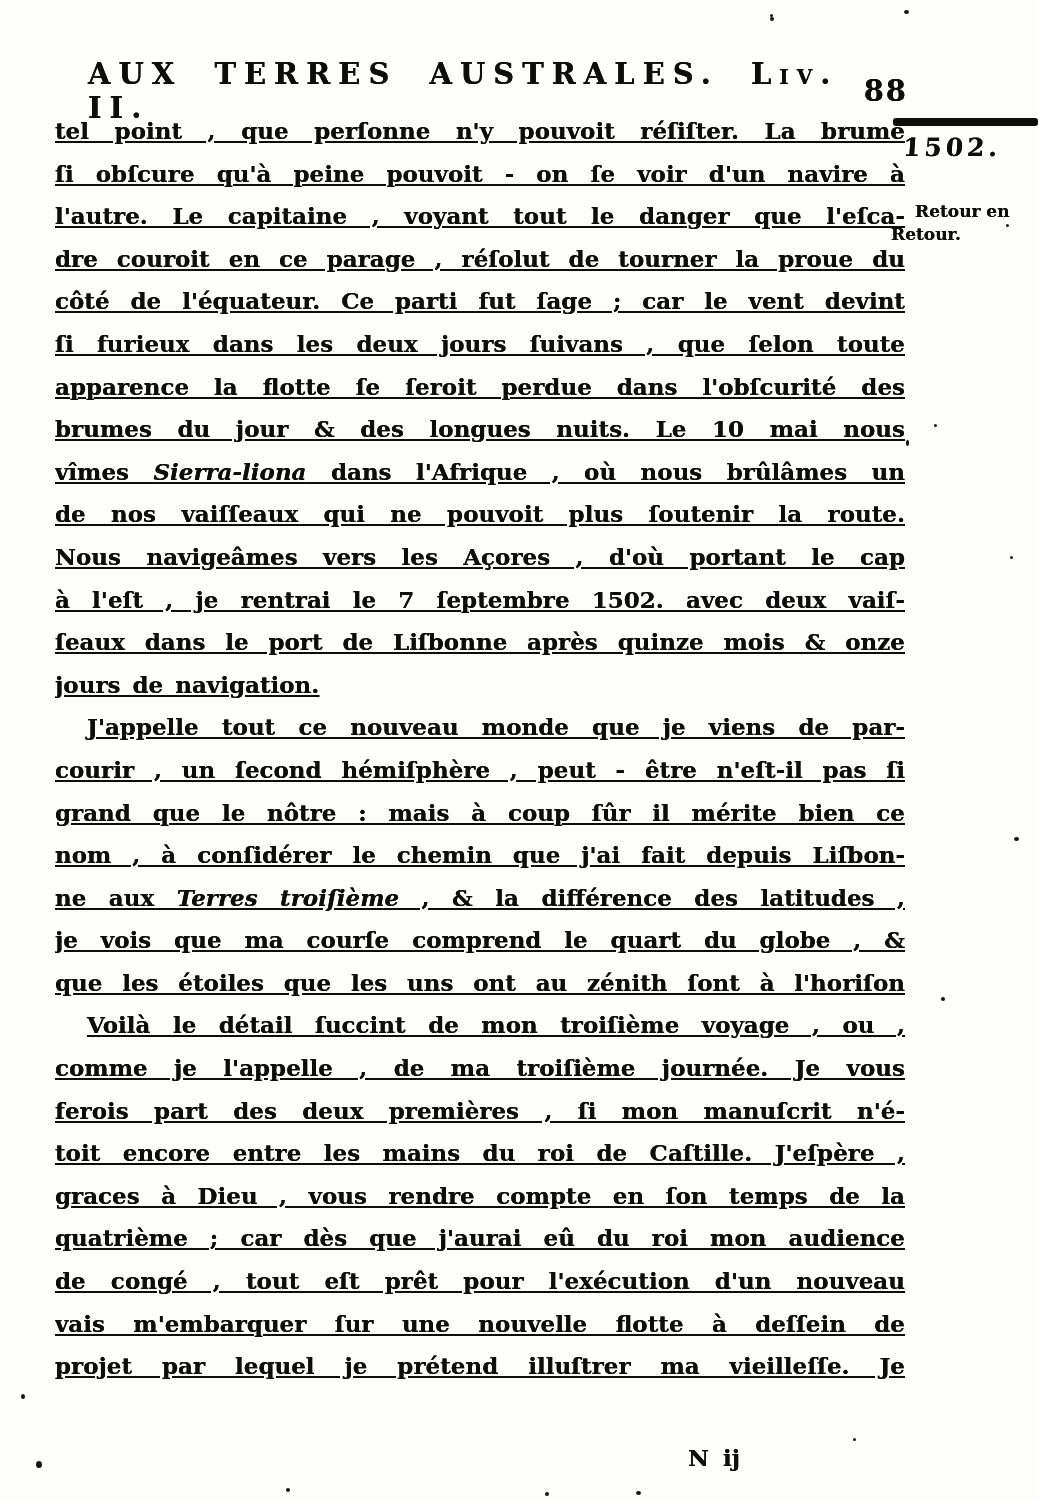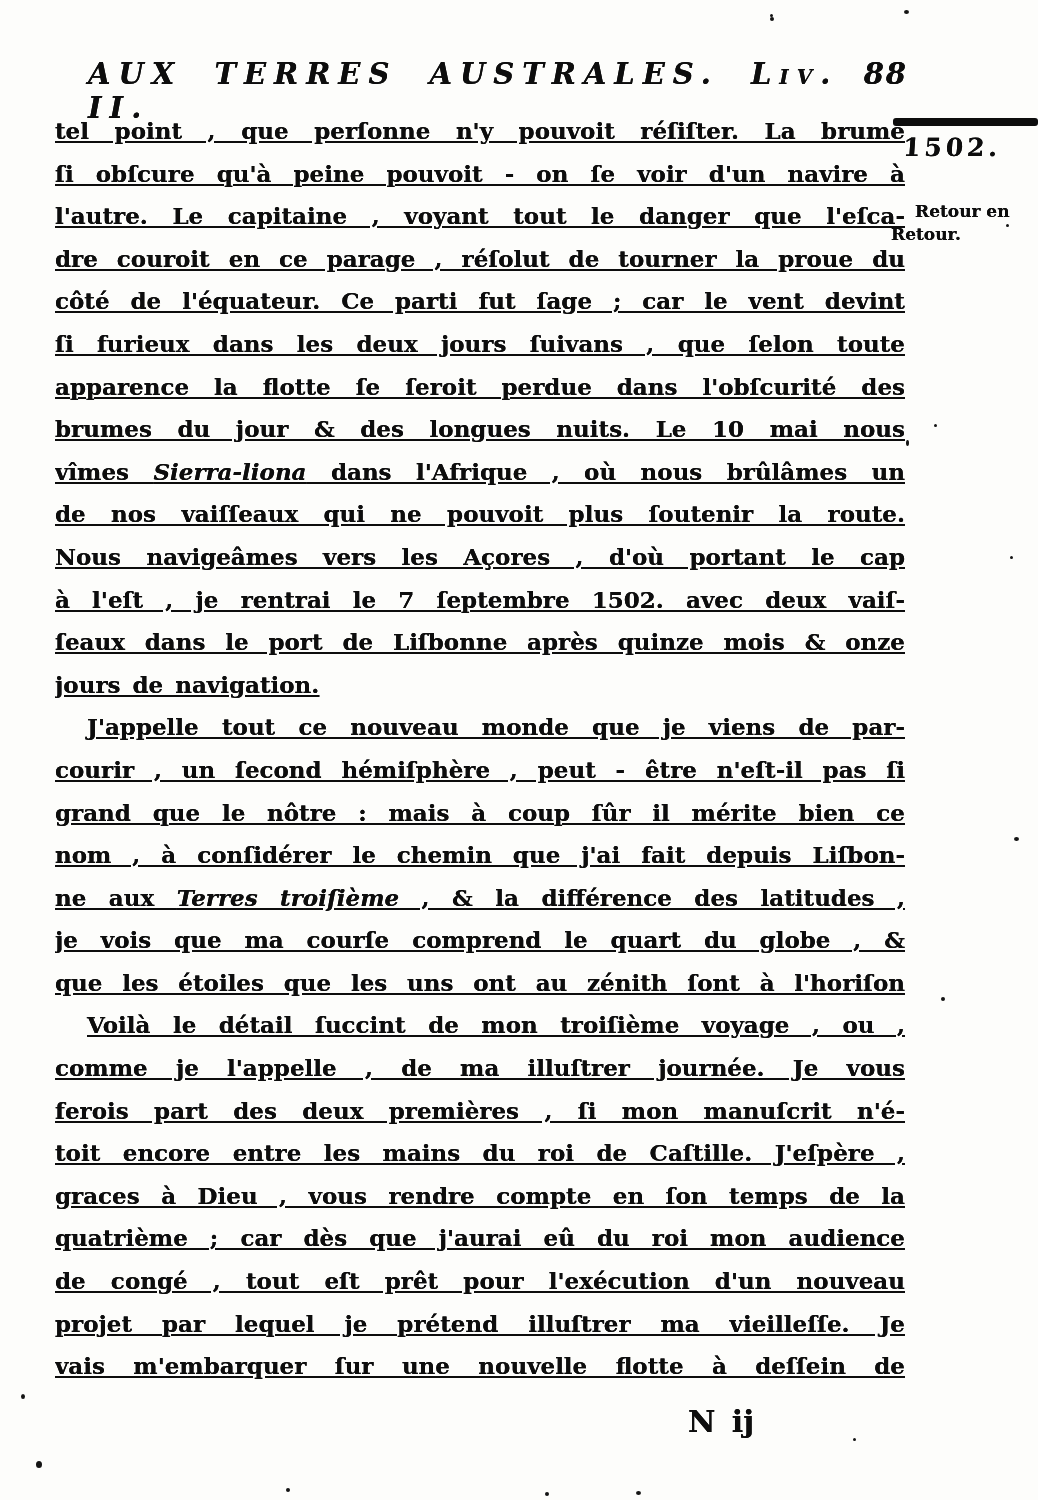"AUX TERRES AUSTRALES. Liv. II." .running-head { align-items: flex-start -> center; font-style: italic -> none }
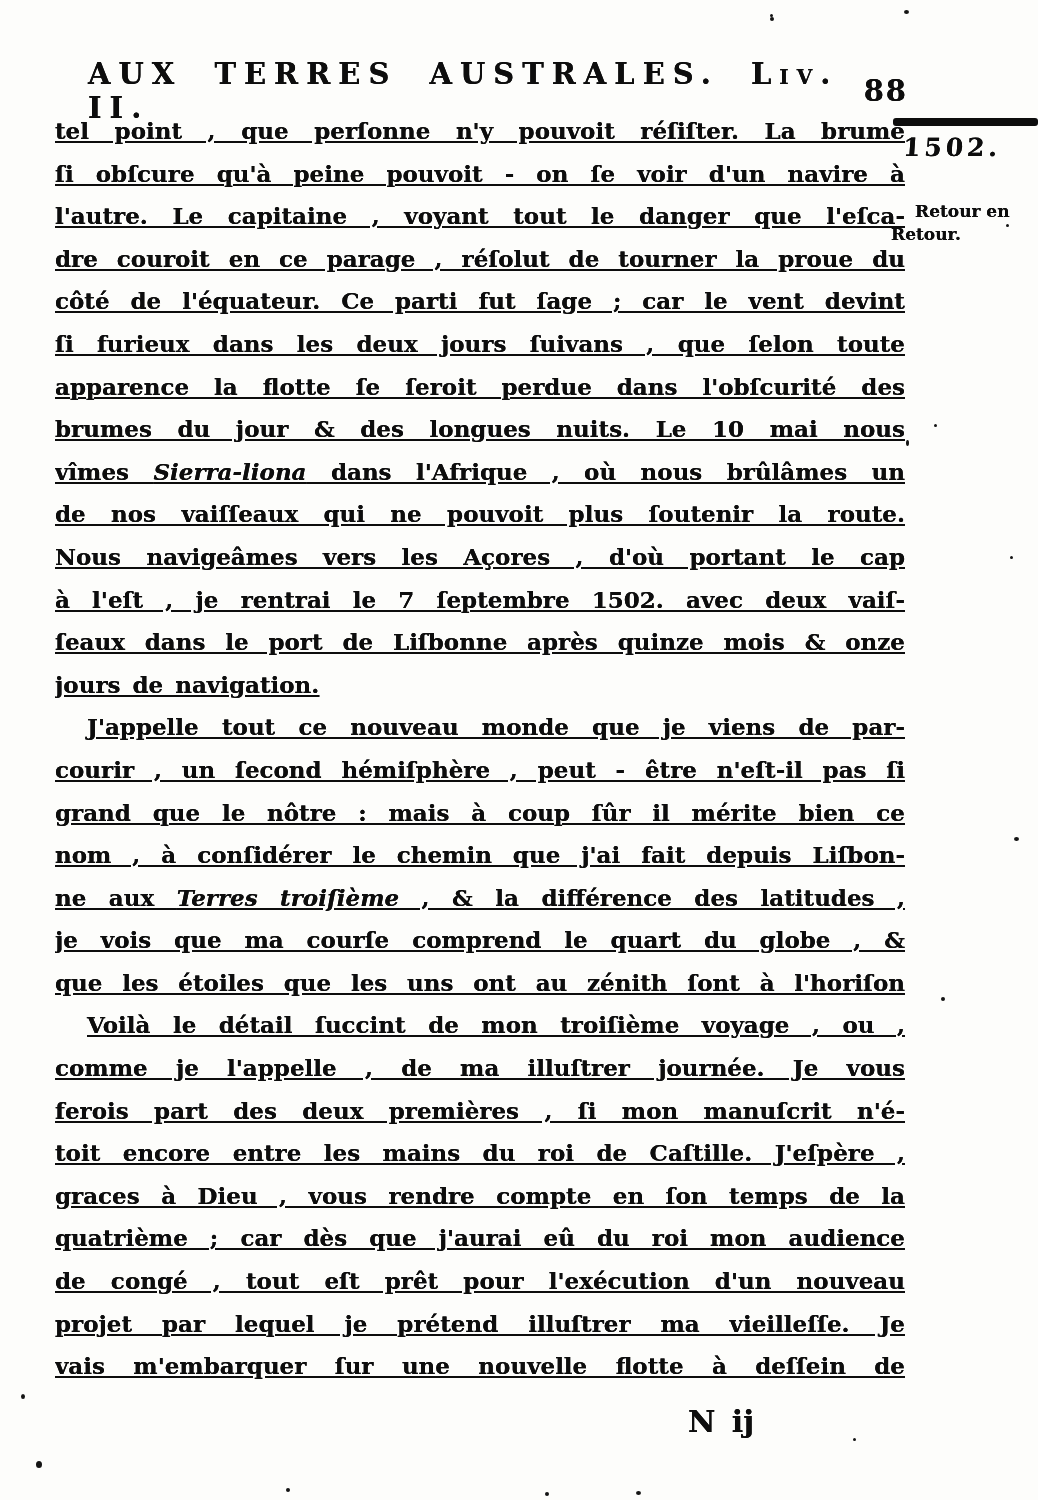"comme je l'appelle , de" div.line { text: illuſtrer -> troiſième }
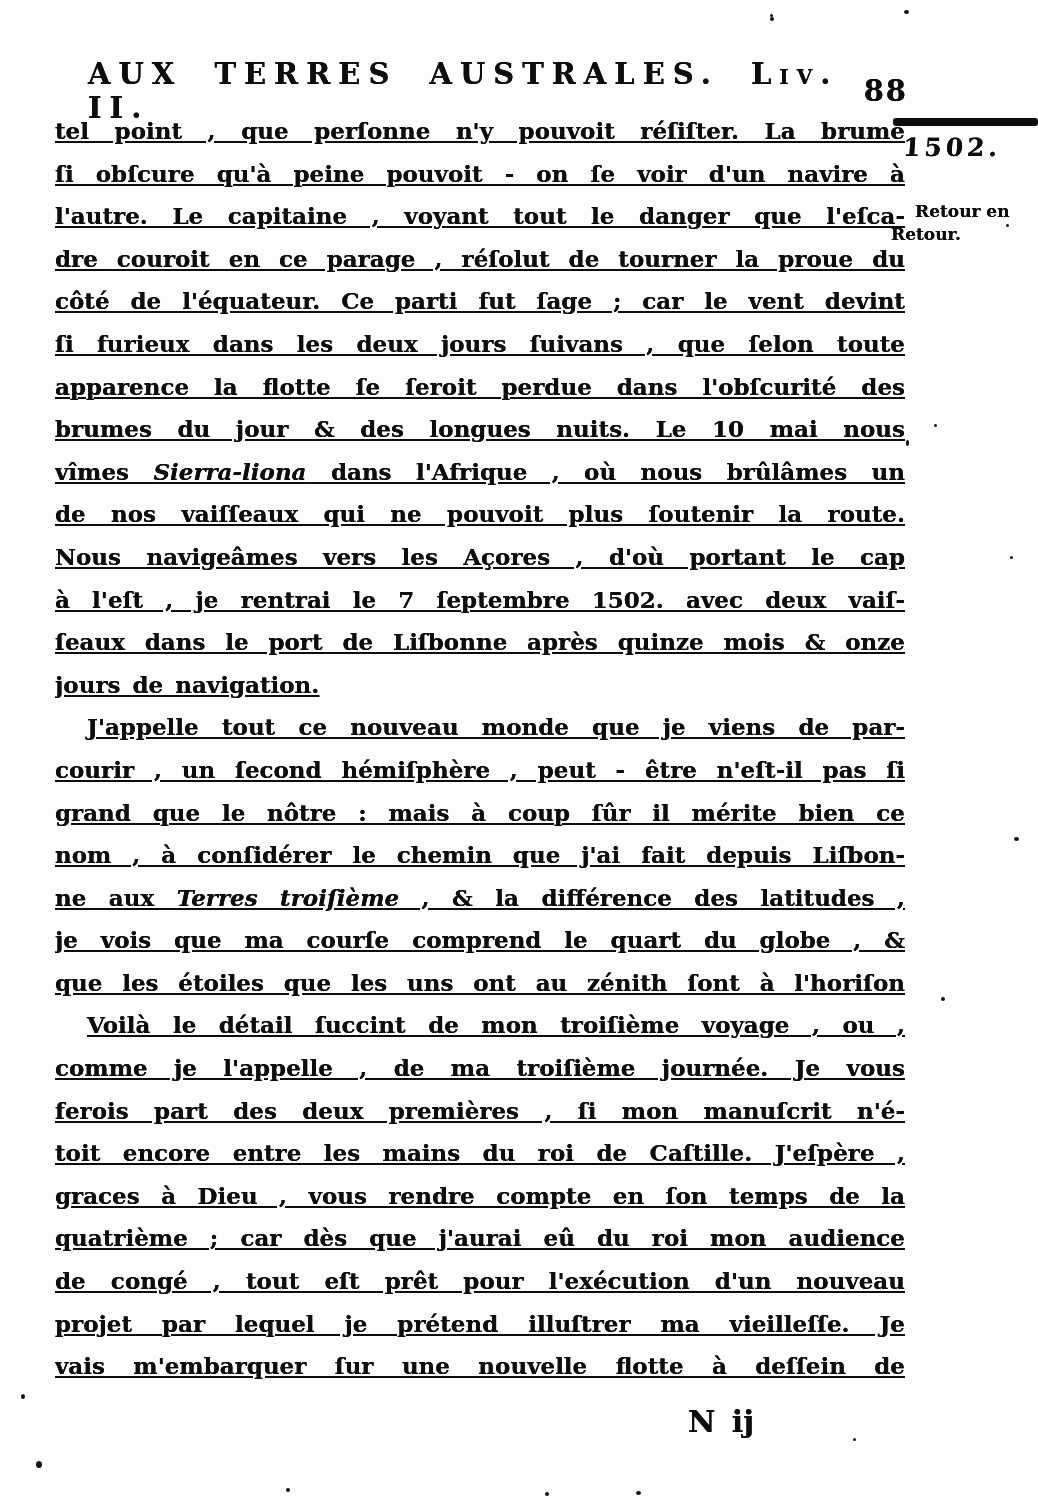"projet par lequel je prétend" div.line { order: before "vais m'embarquer ſur une nouvelle" -> after "vais m'embarquer ſur une nouvelle" }
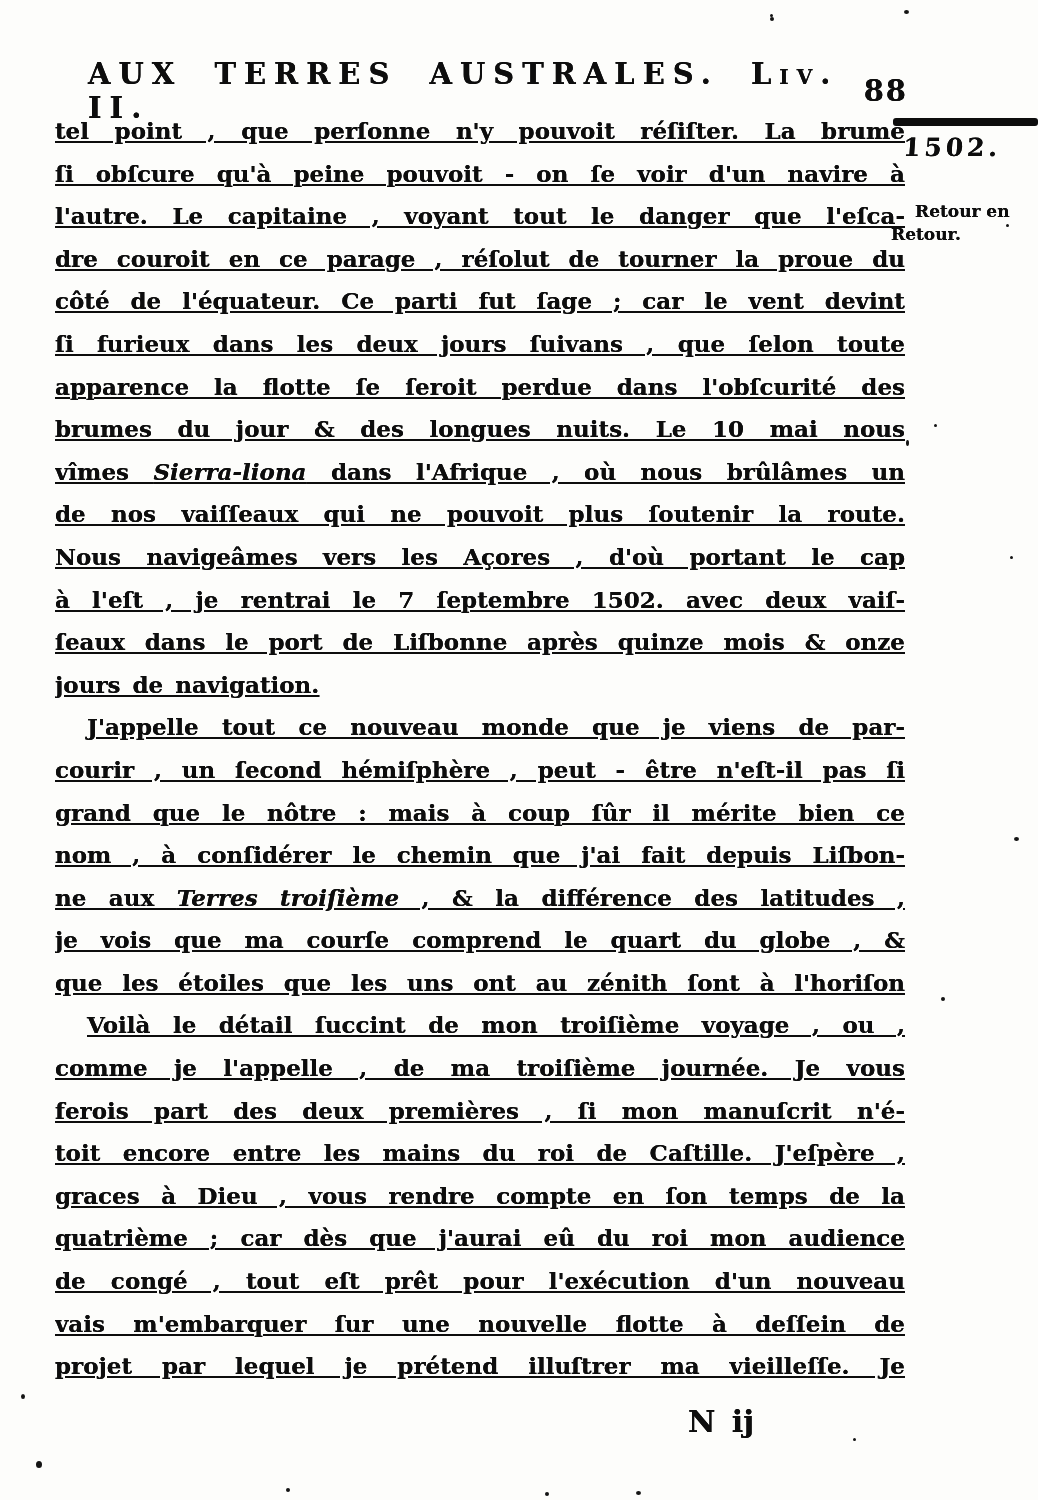"N ij" .signature { font-size: 30px -> 23px; top: 1404px -> 1444px }
